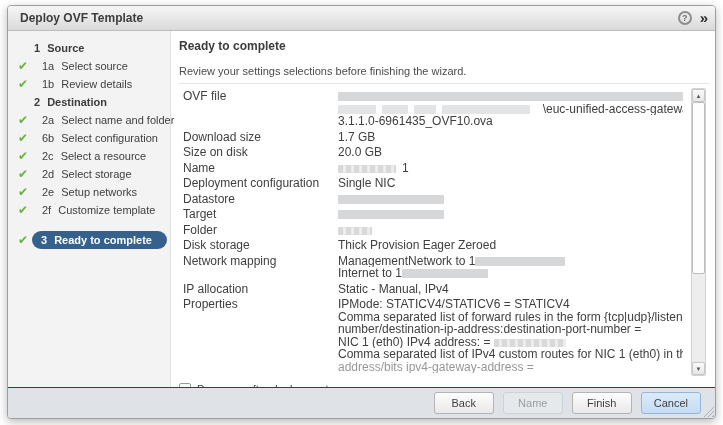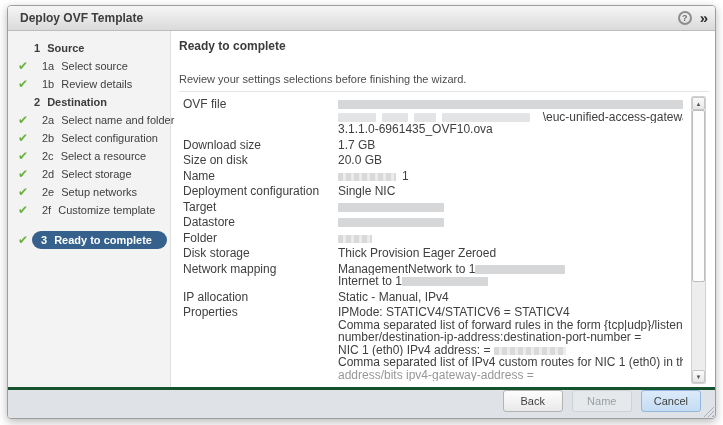"Review your settings selections before" .subheading { margin-top: 20px -> 12px }
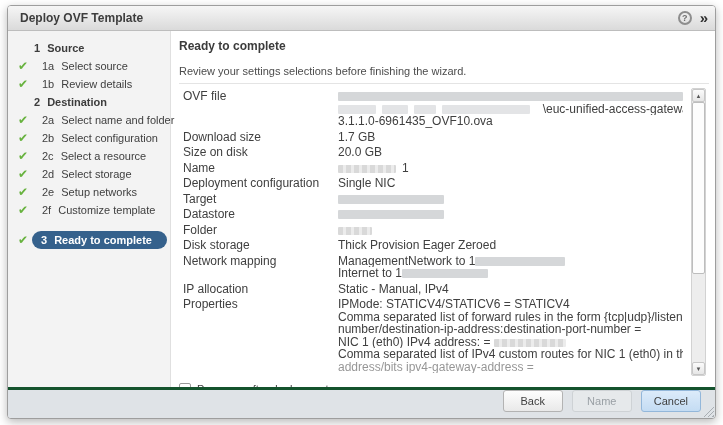"2b" span.num { text: 2b -> 6b }
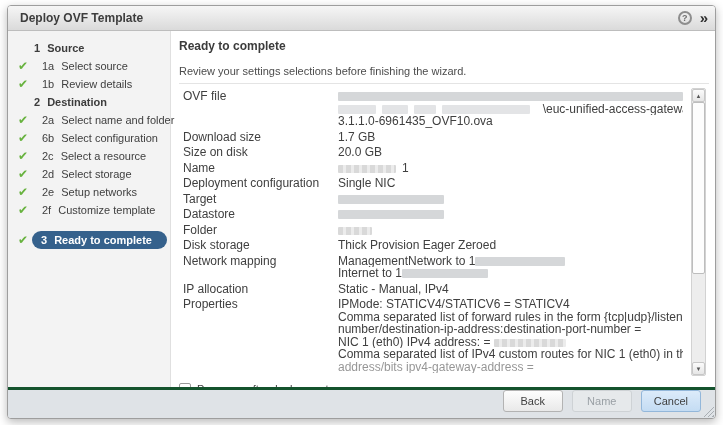"Target" div.row { order: before "Datastore" -> after "Datastore" }
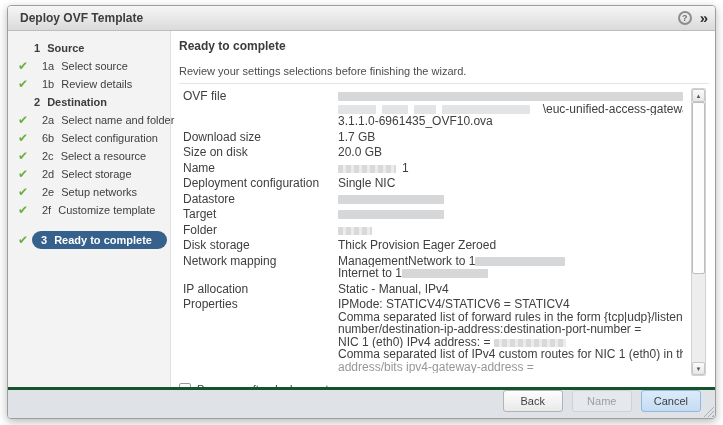"Back" .footer { align-items: none -> center; border-top: 3px solid #14532d -> 1px solid #14532d }
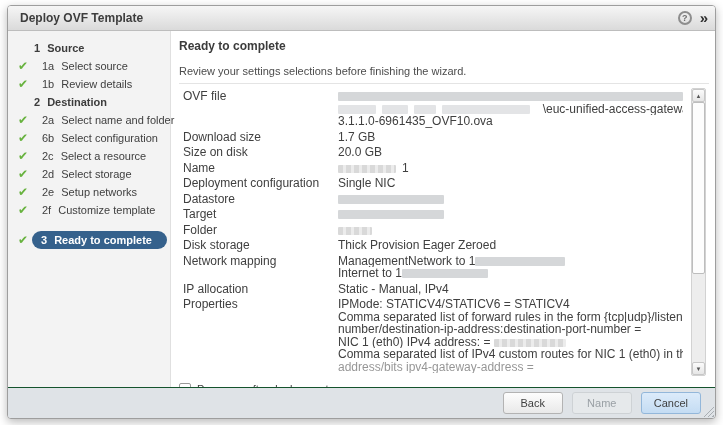"Finish" button.btn { html: none -> <button>Finish</button> }
